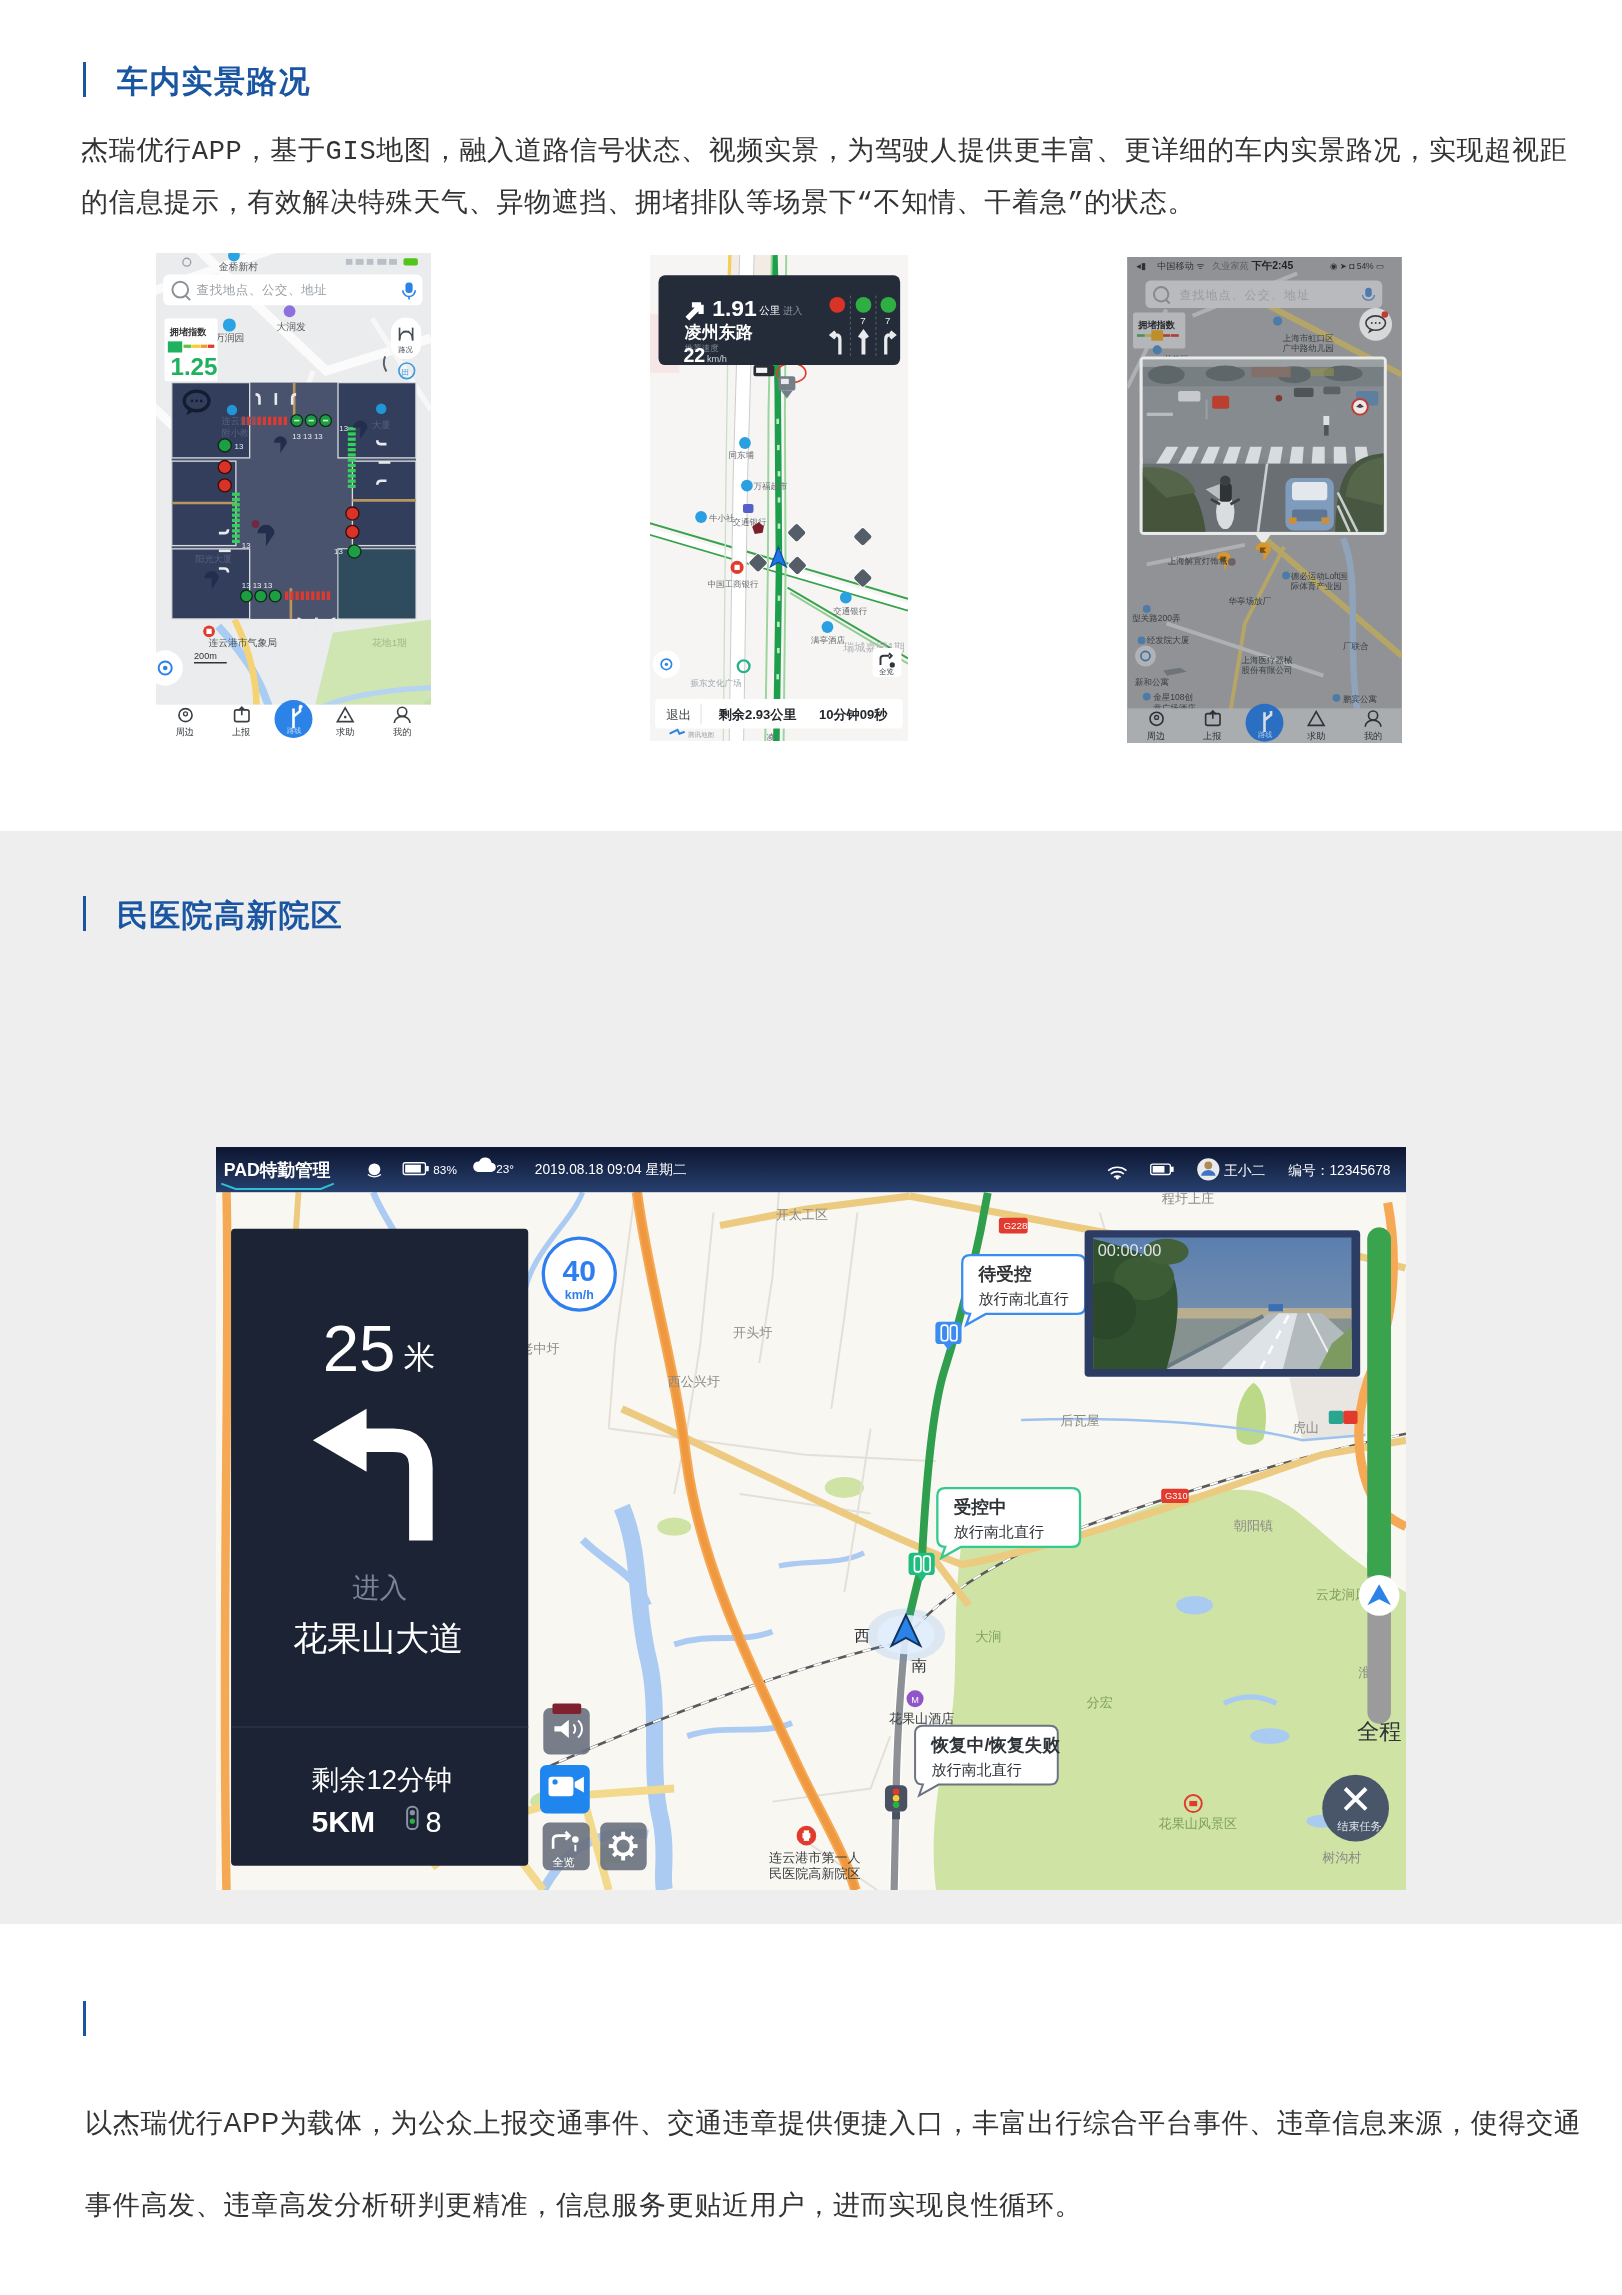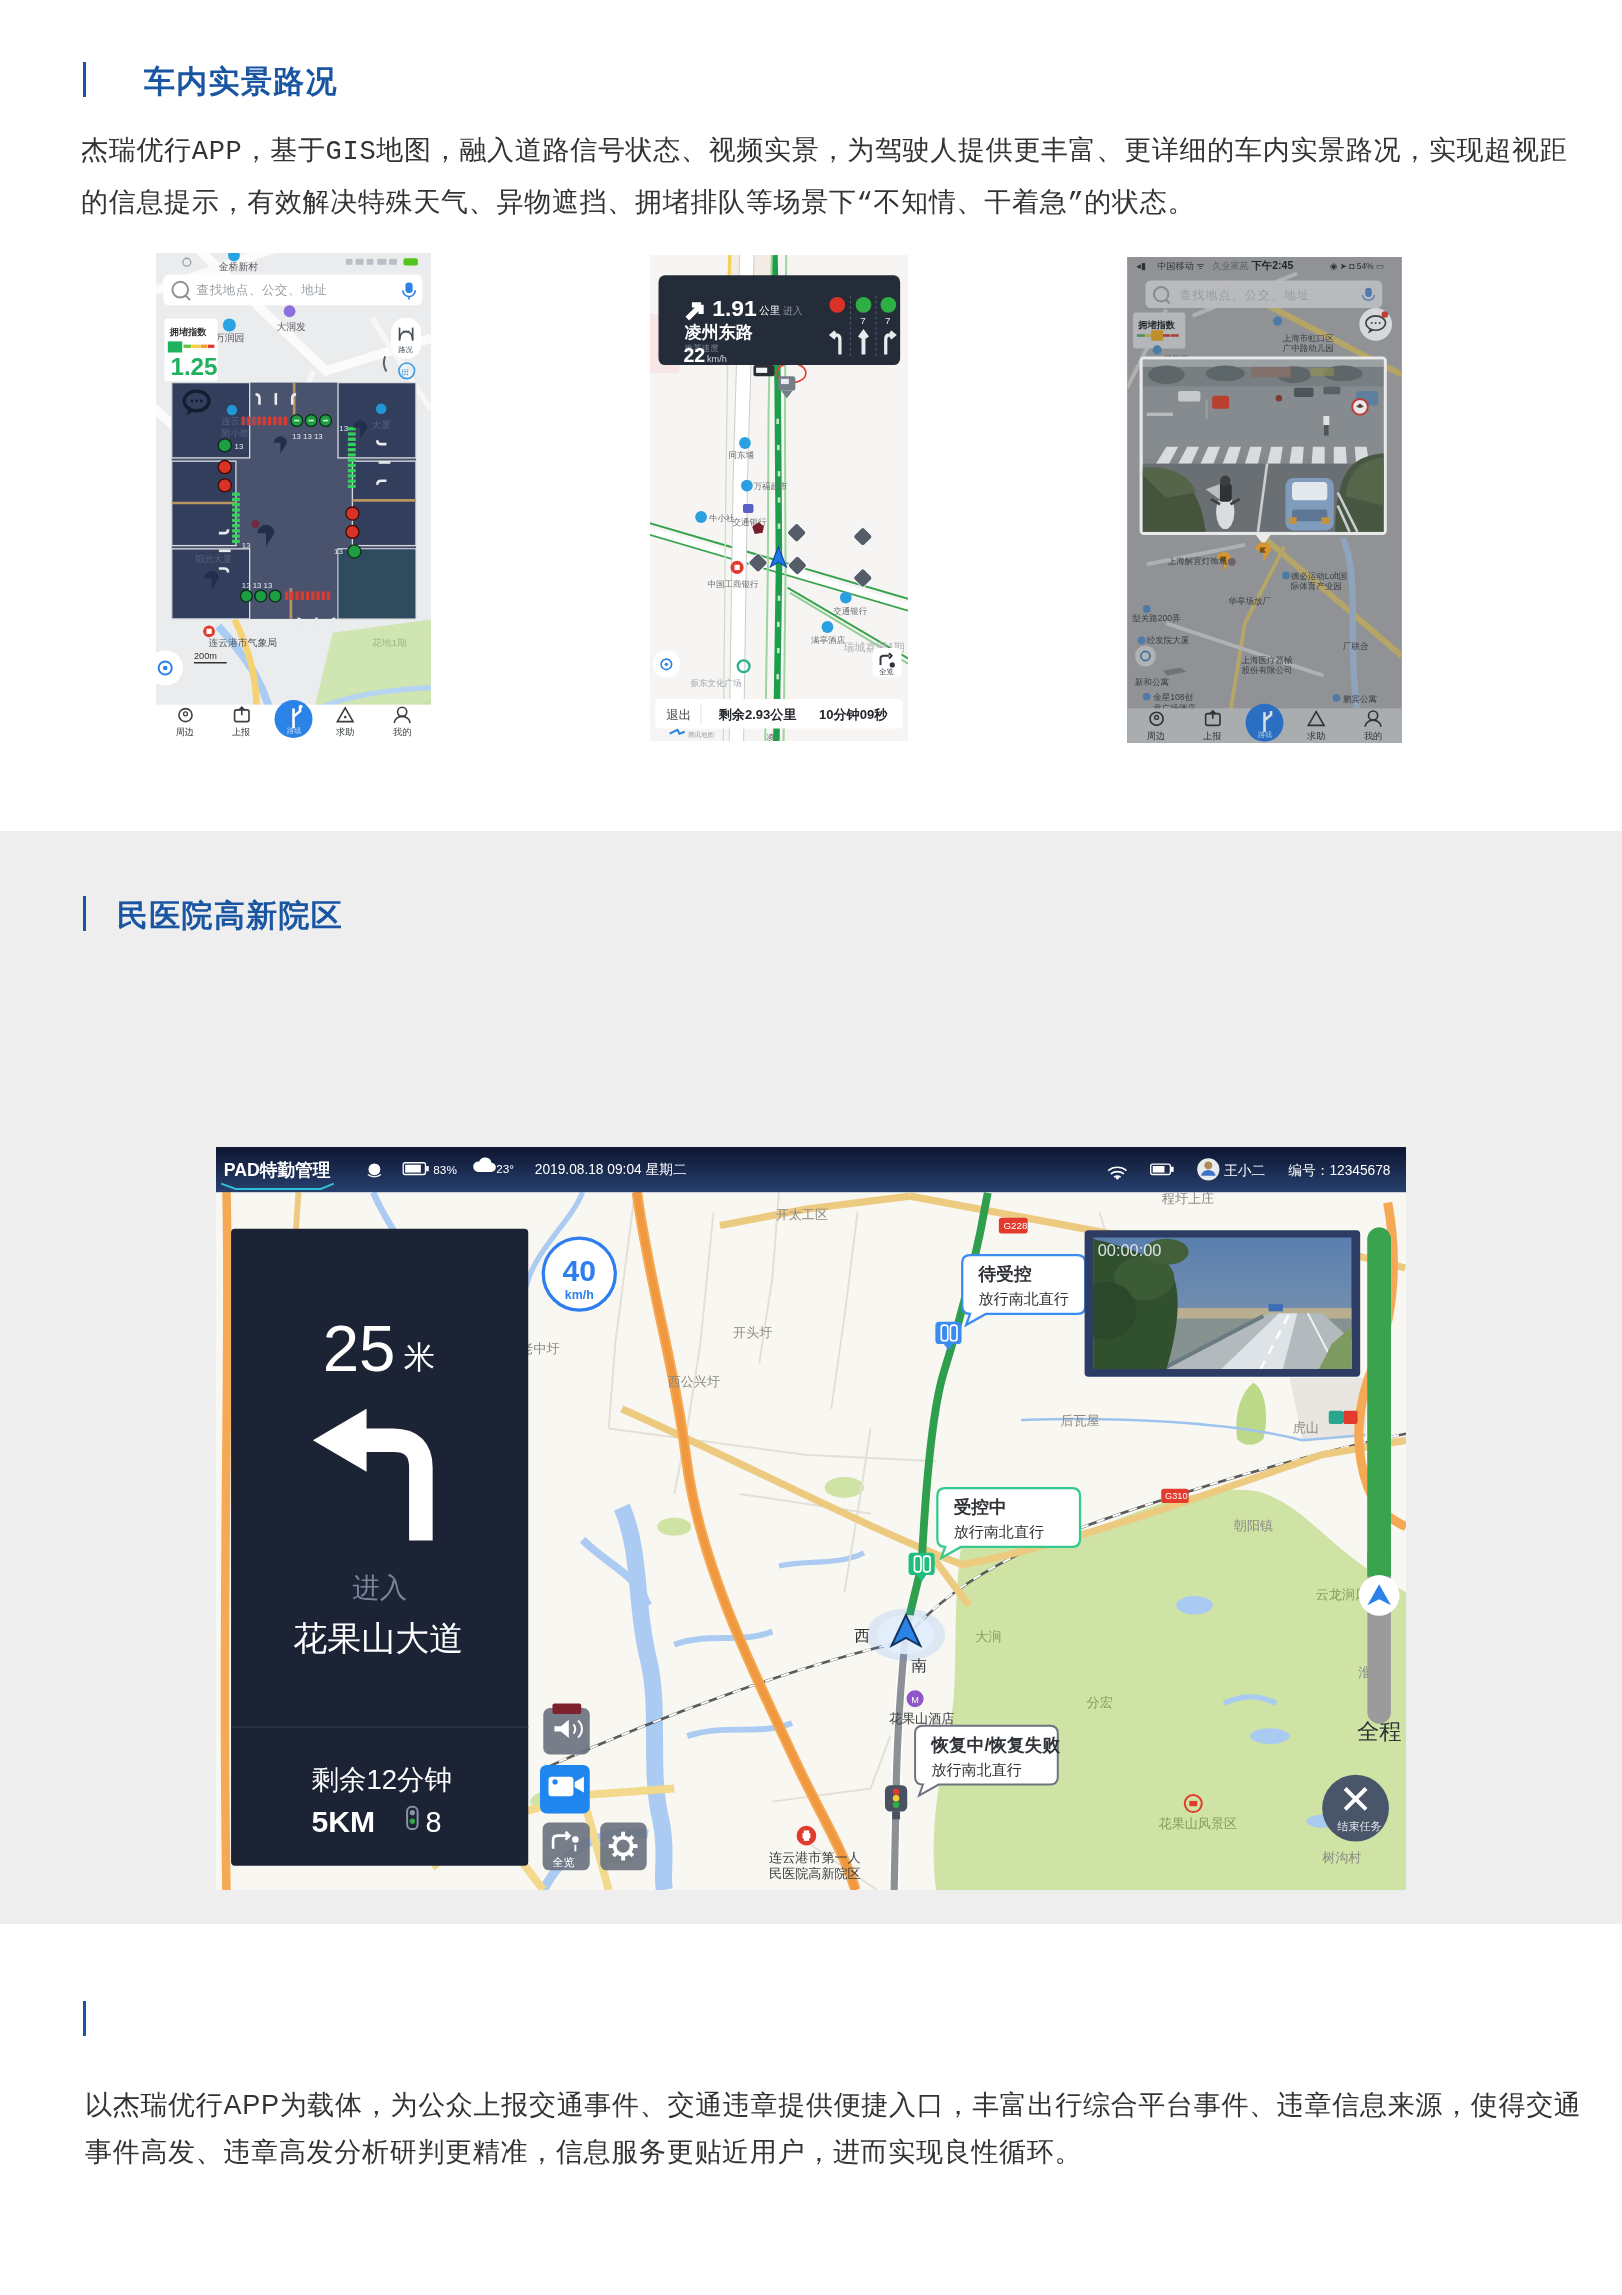"车内实景路况" div.sechead { margin-left: 27px -> none }
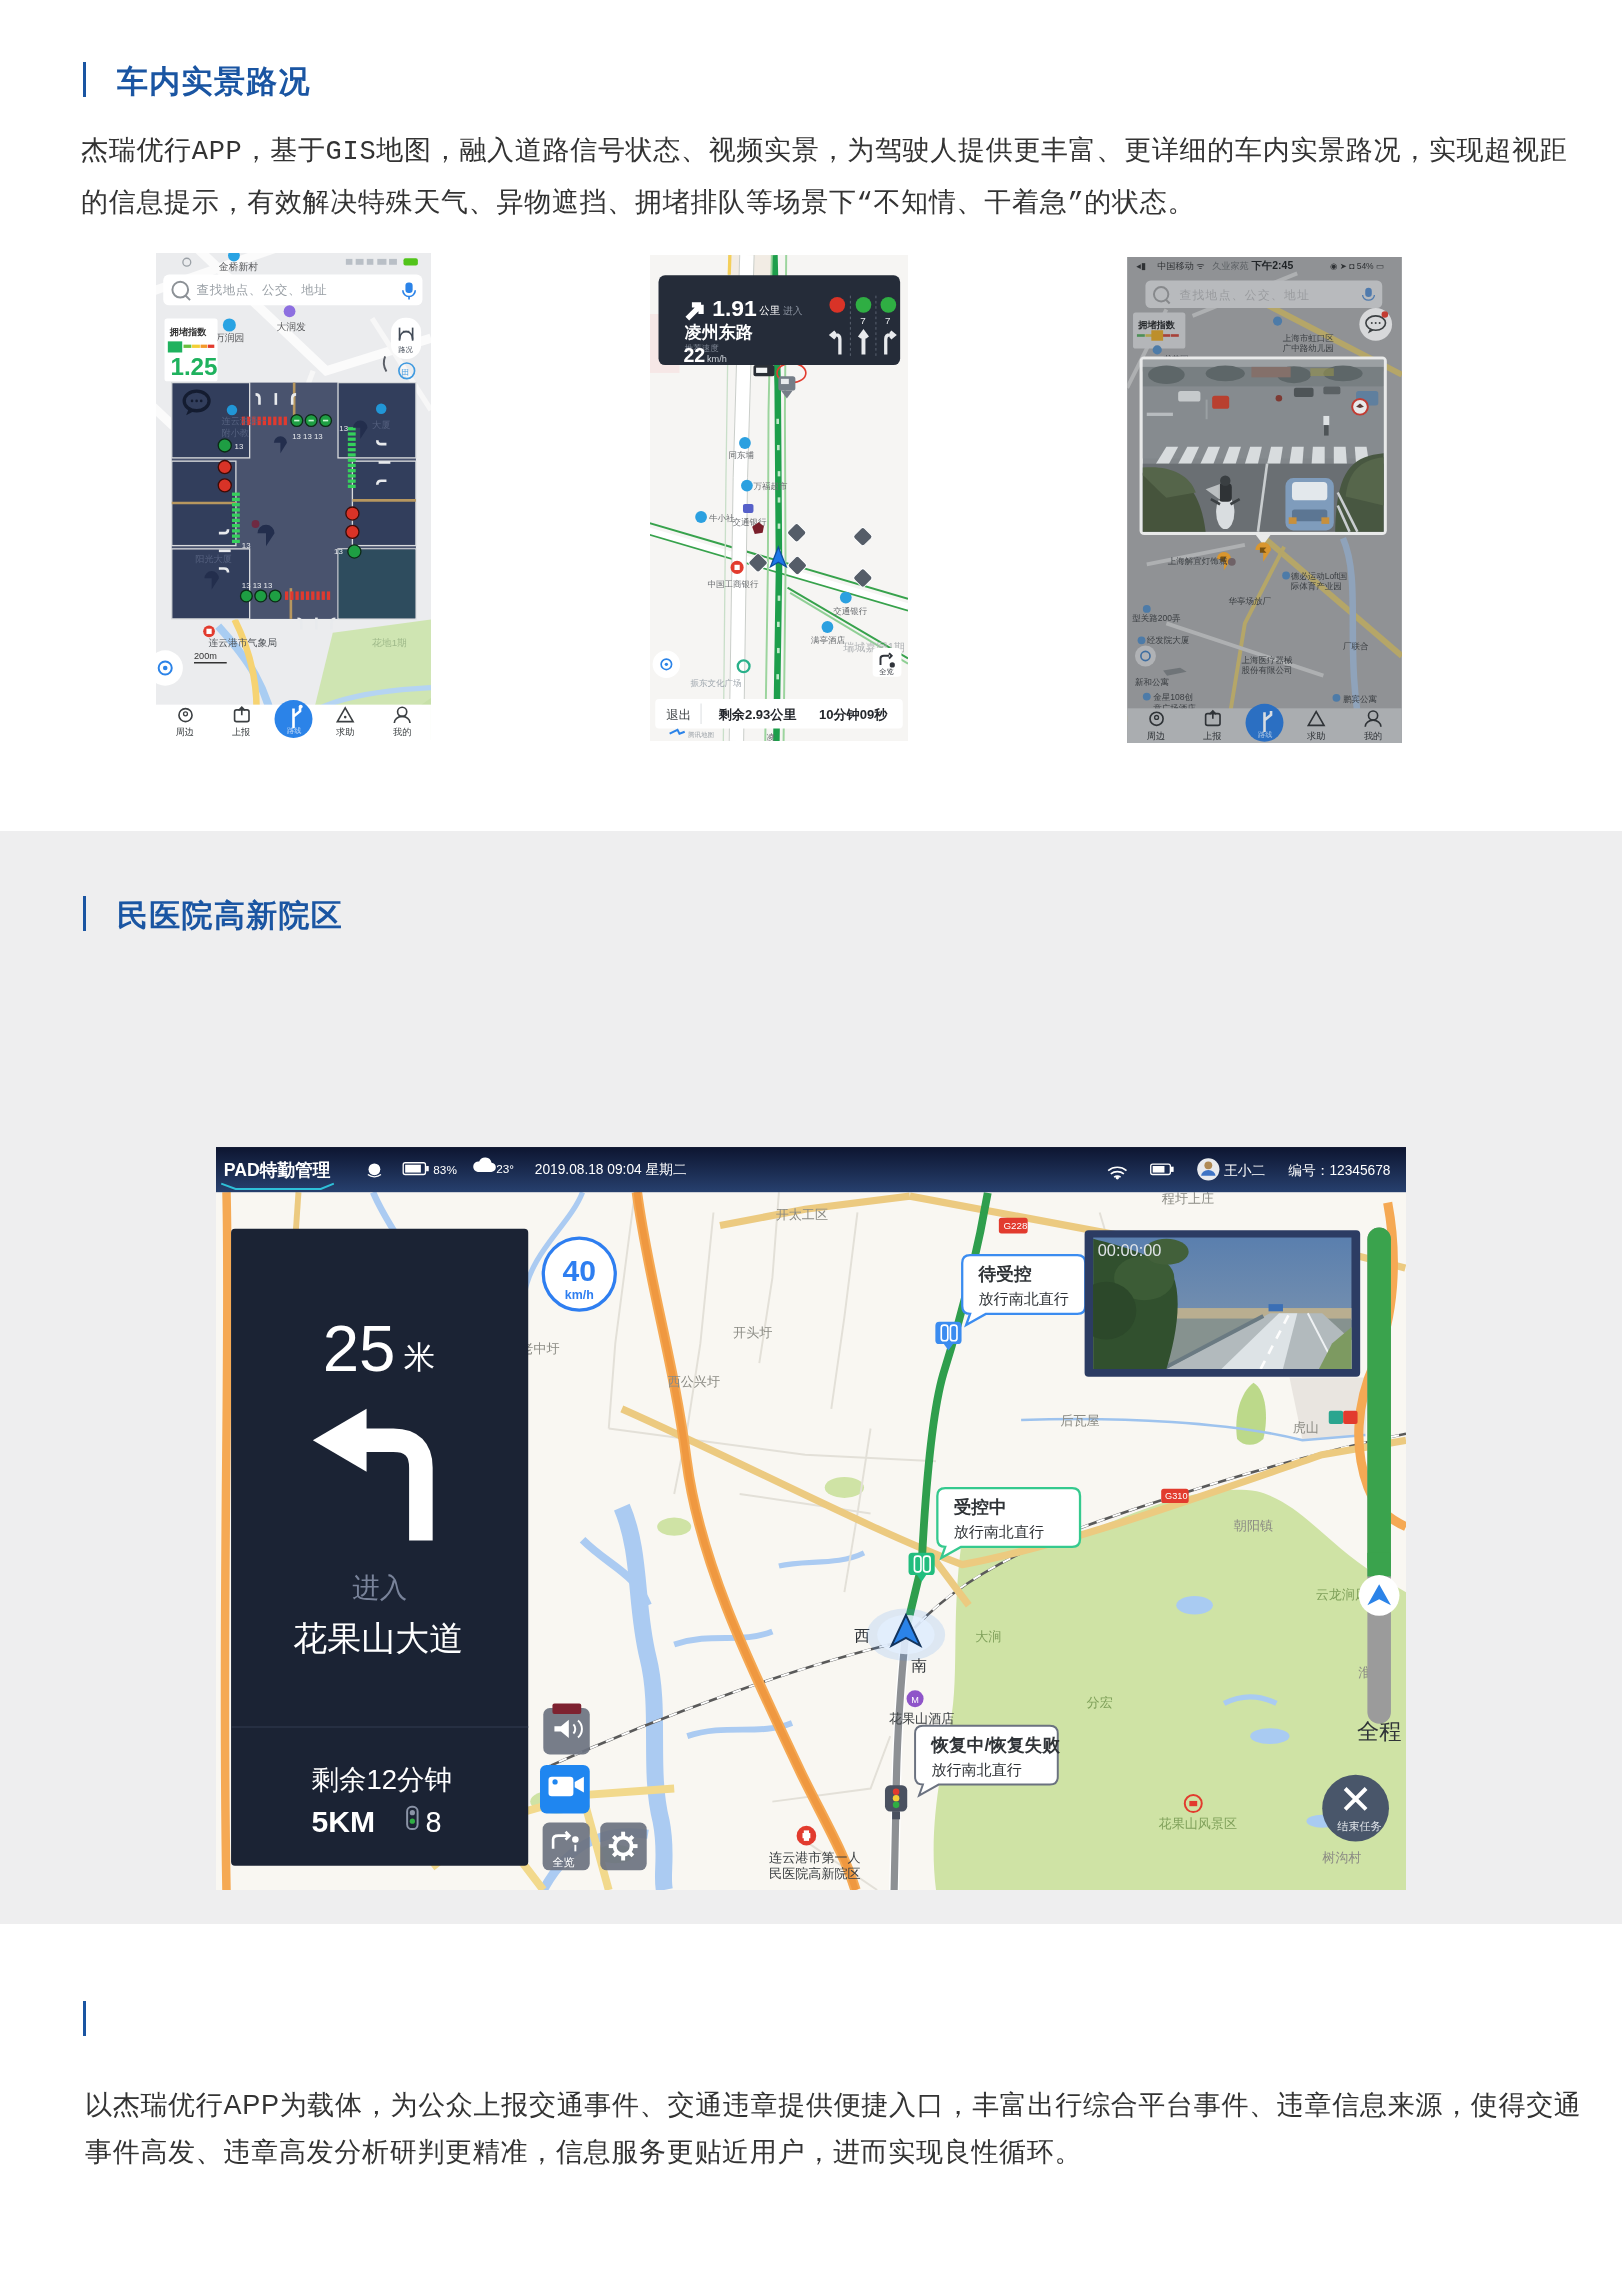"以杰瑞优行APP为载体，为公众上报交通事件、交通违章提供便捷入口，丰富出行综合平" div.para { line-height: 47px -> 82px }
